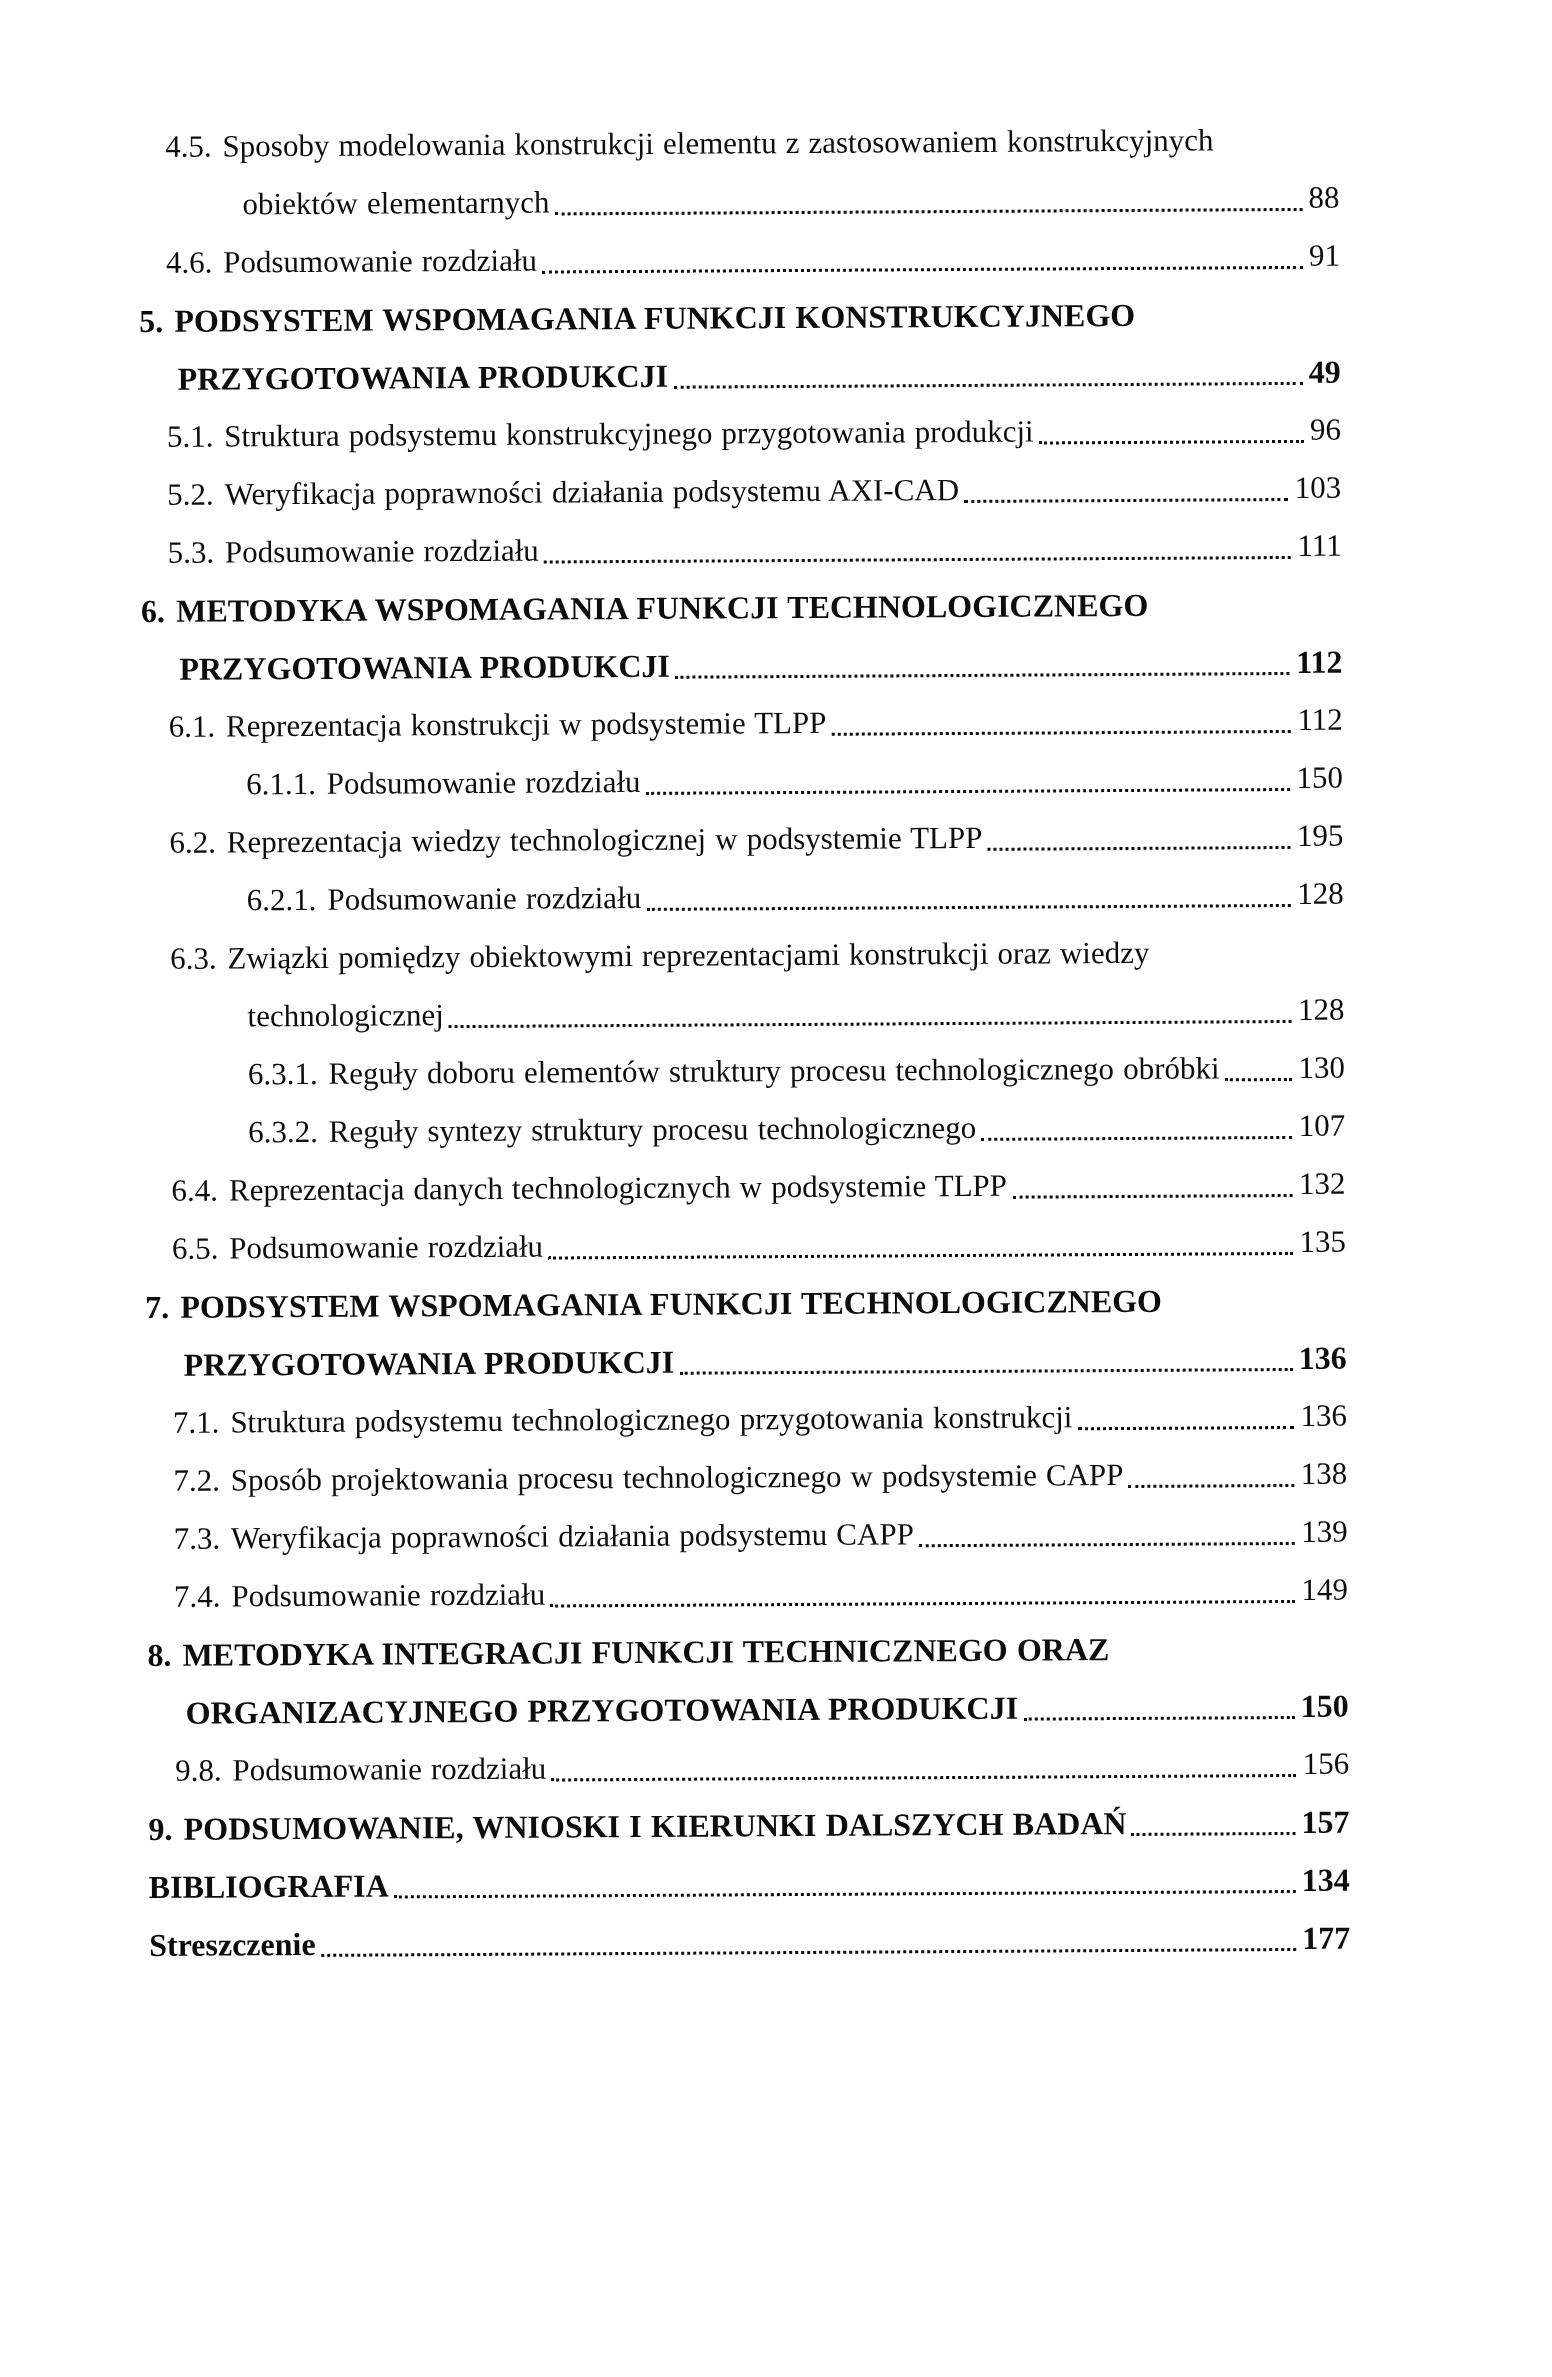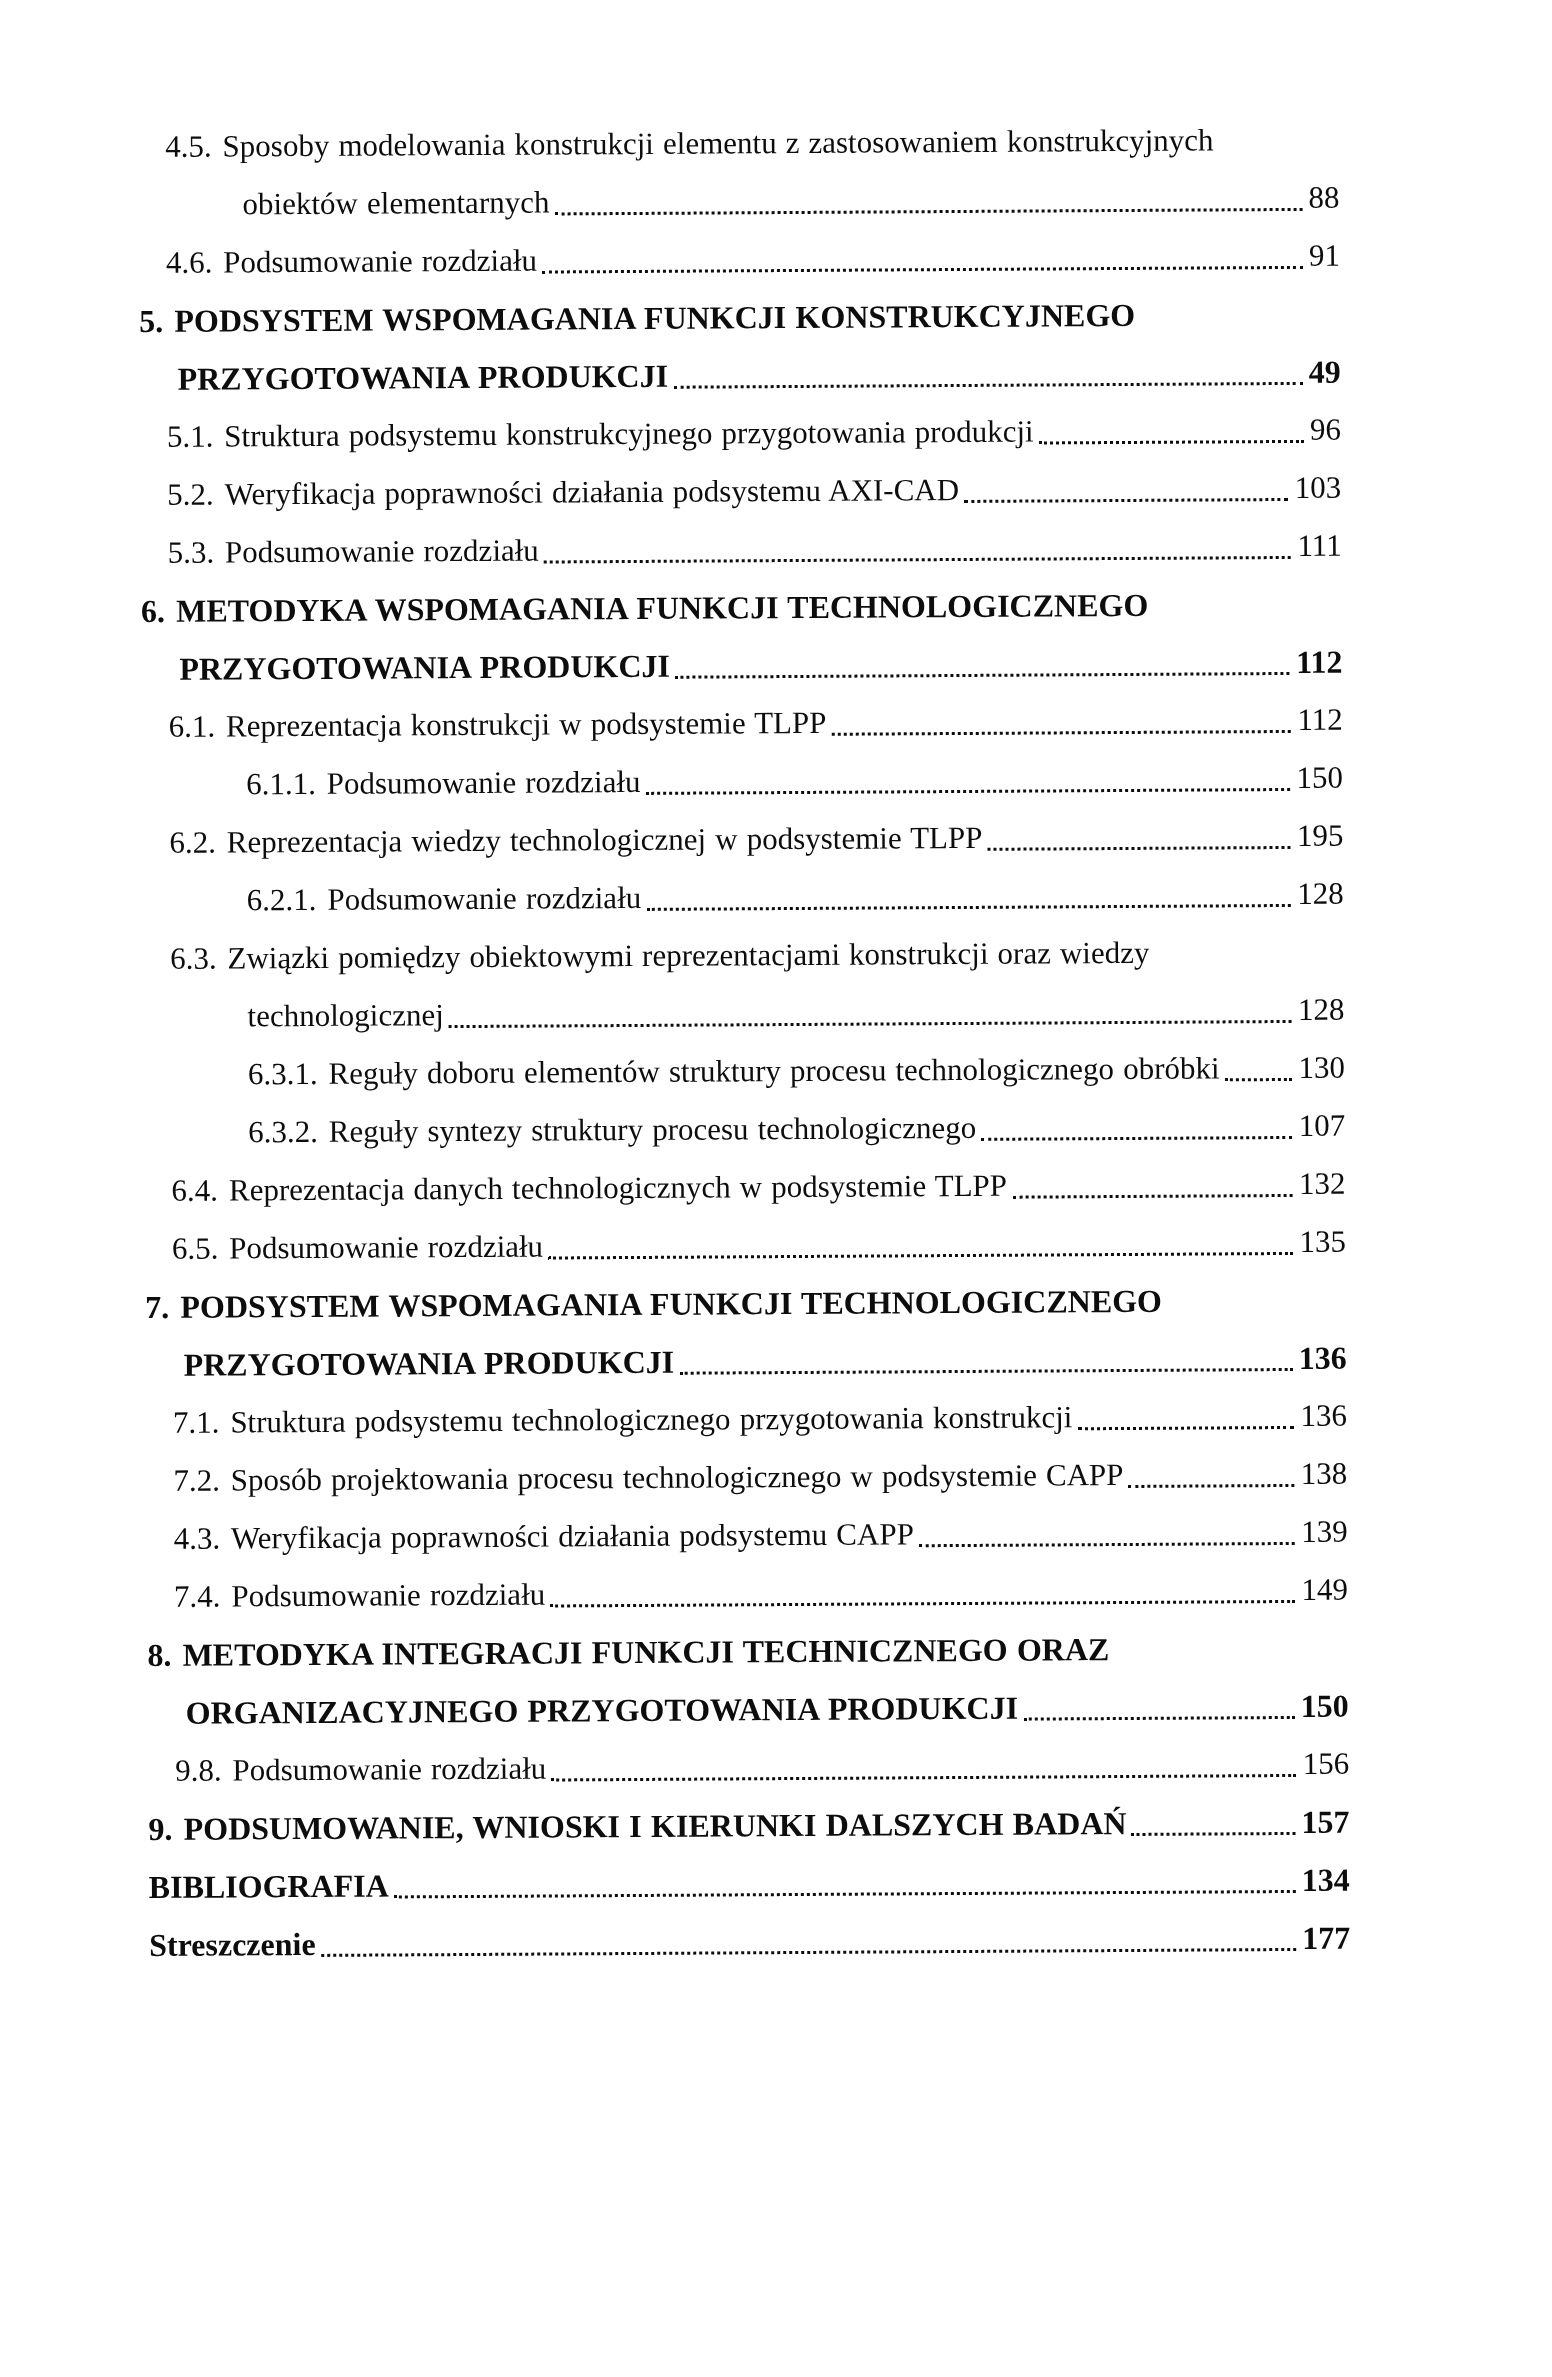"4.3." span.num { text: 4.3 -> 7.3 }
